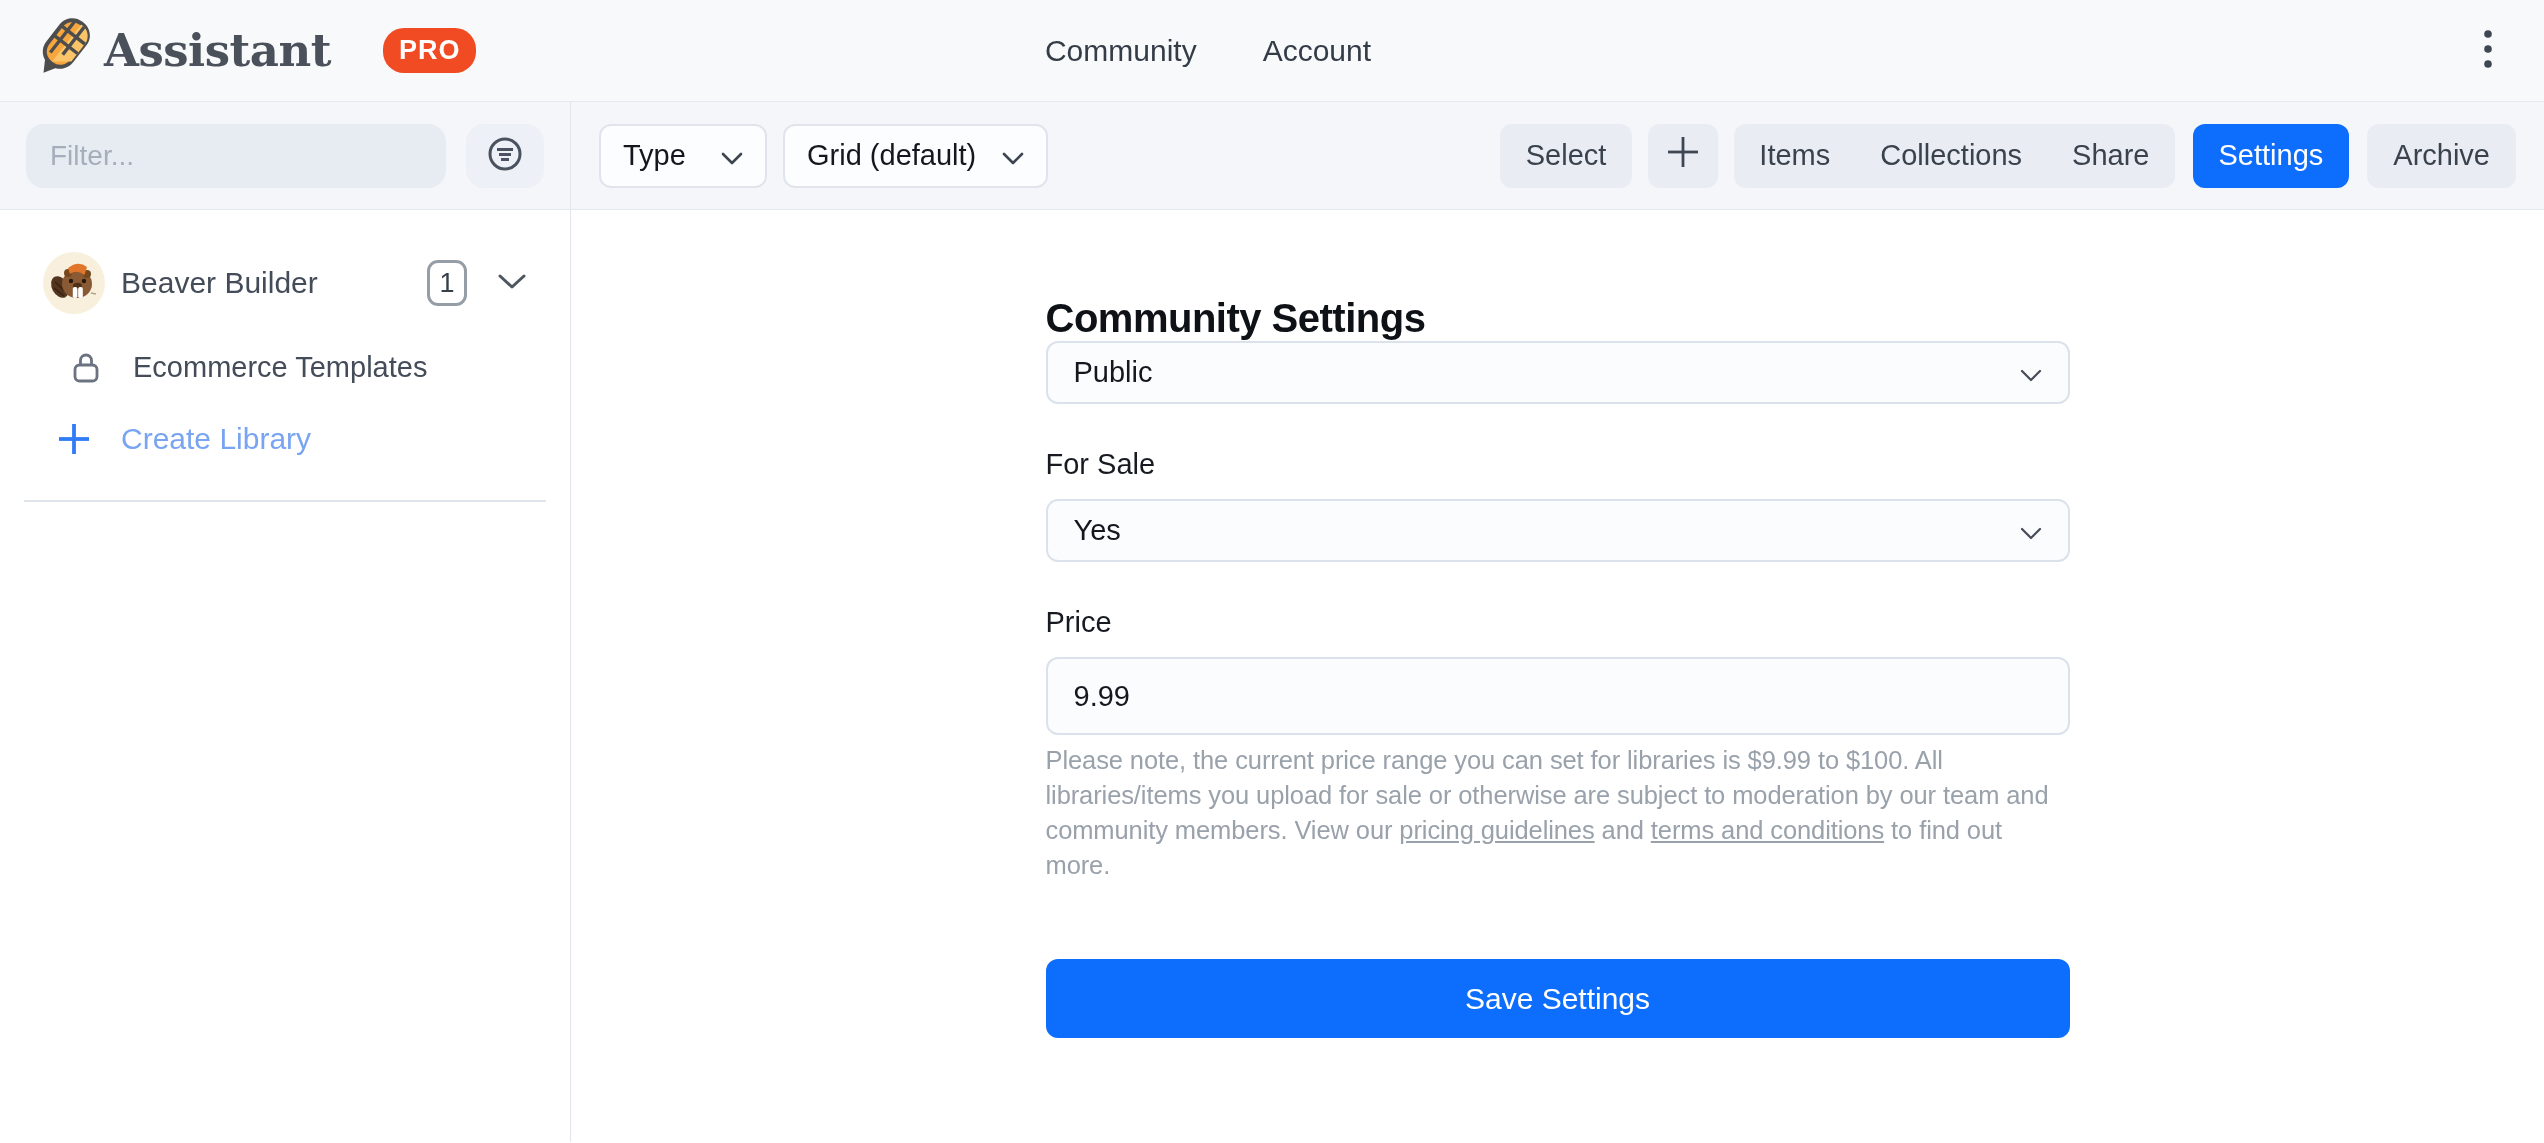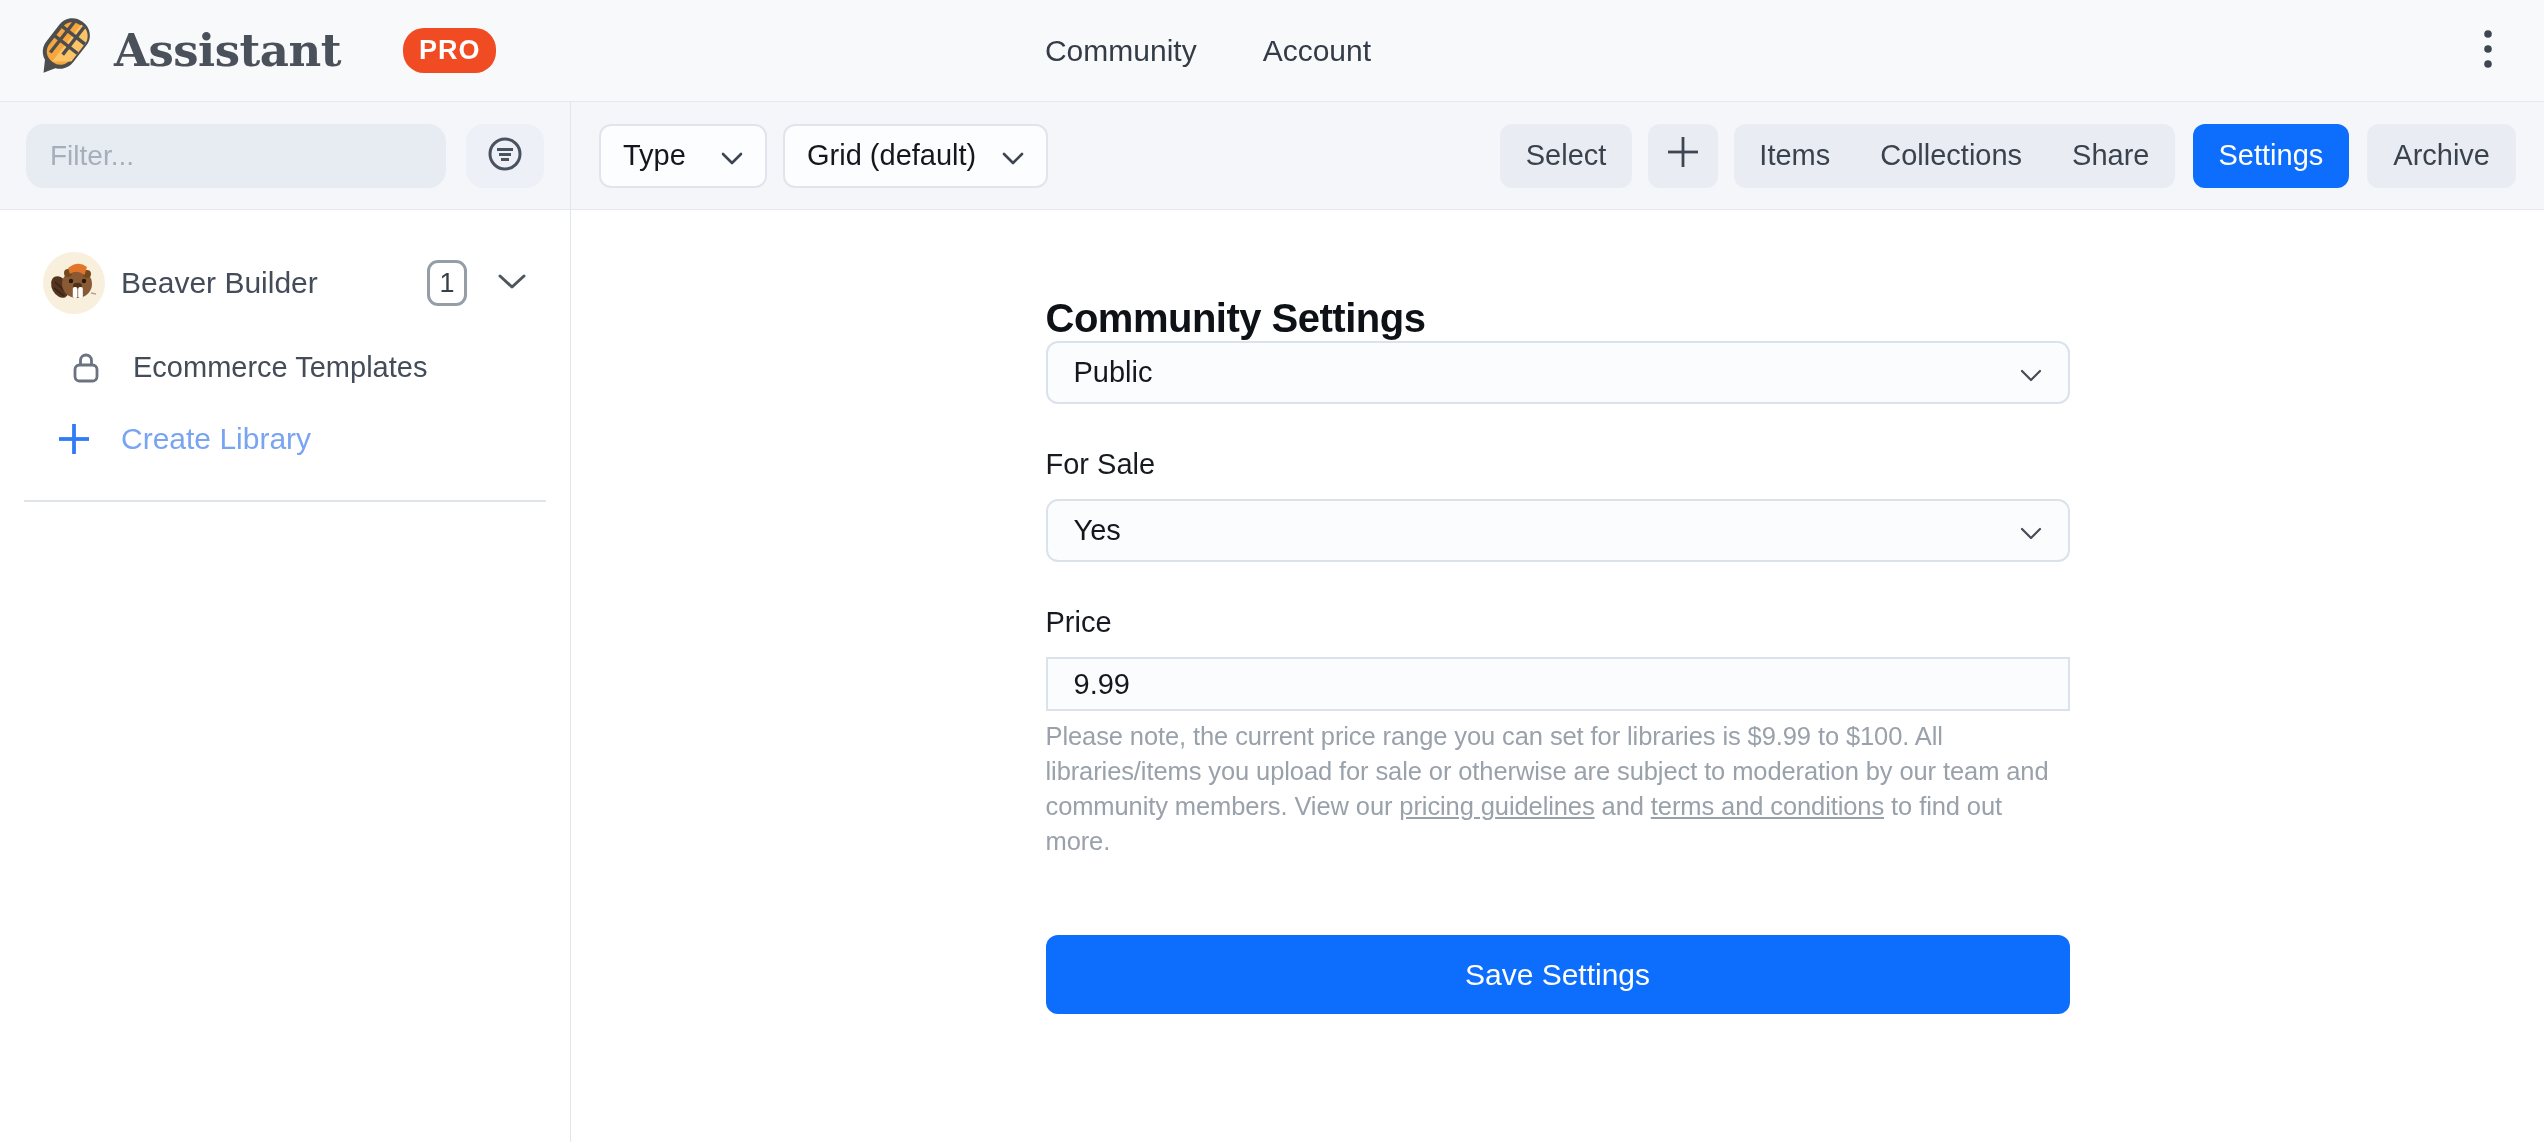"Assistant" .brand { gap: 18px -> 8px }
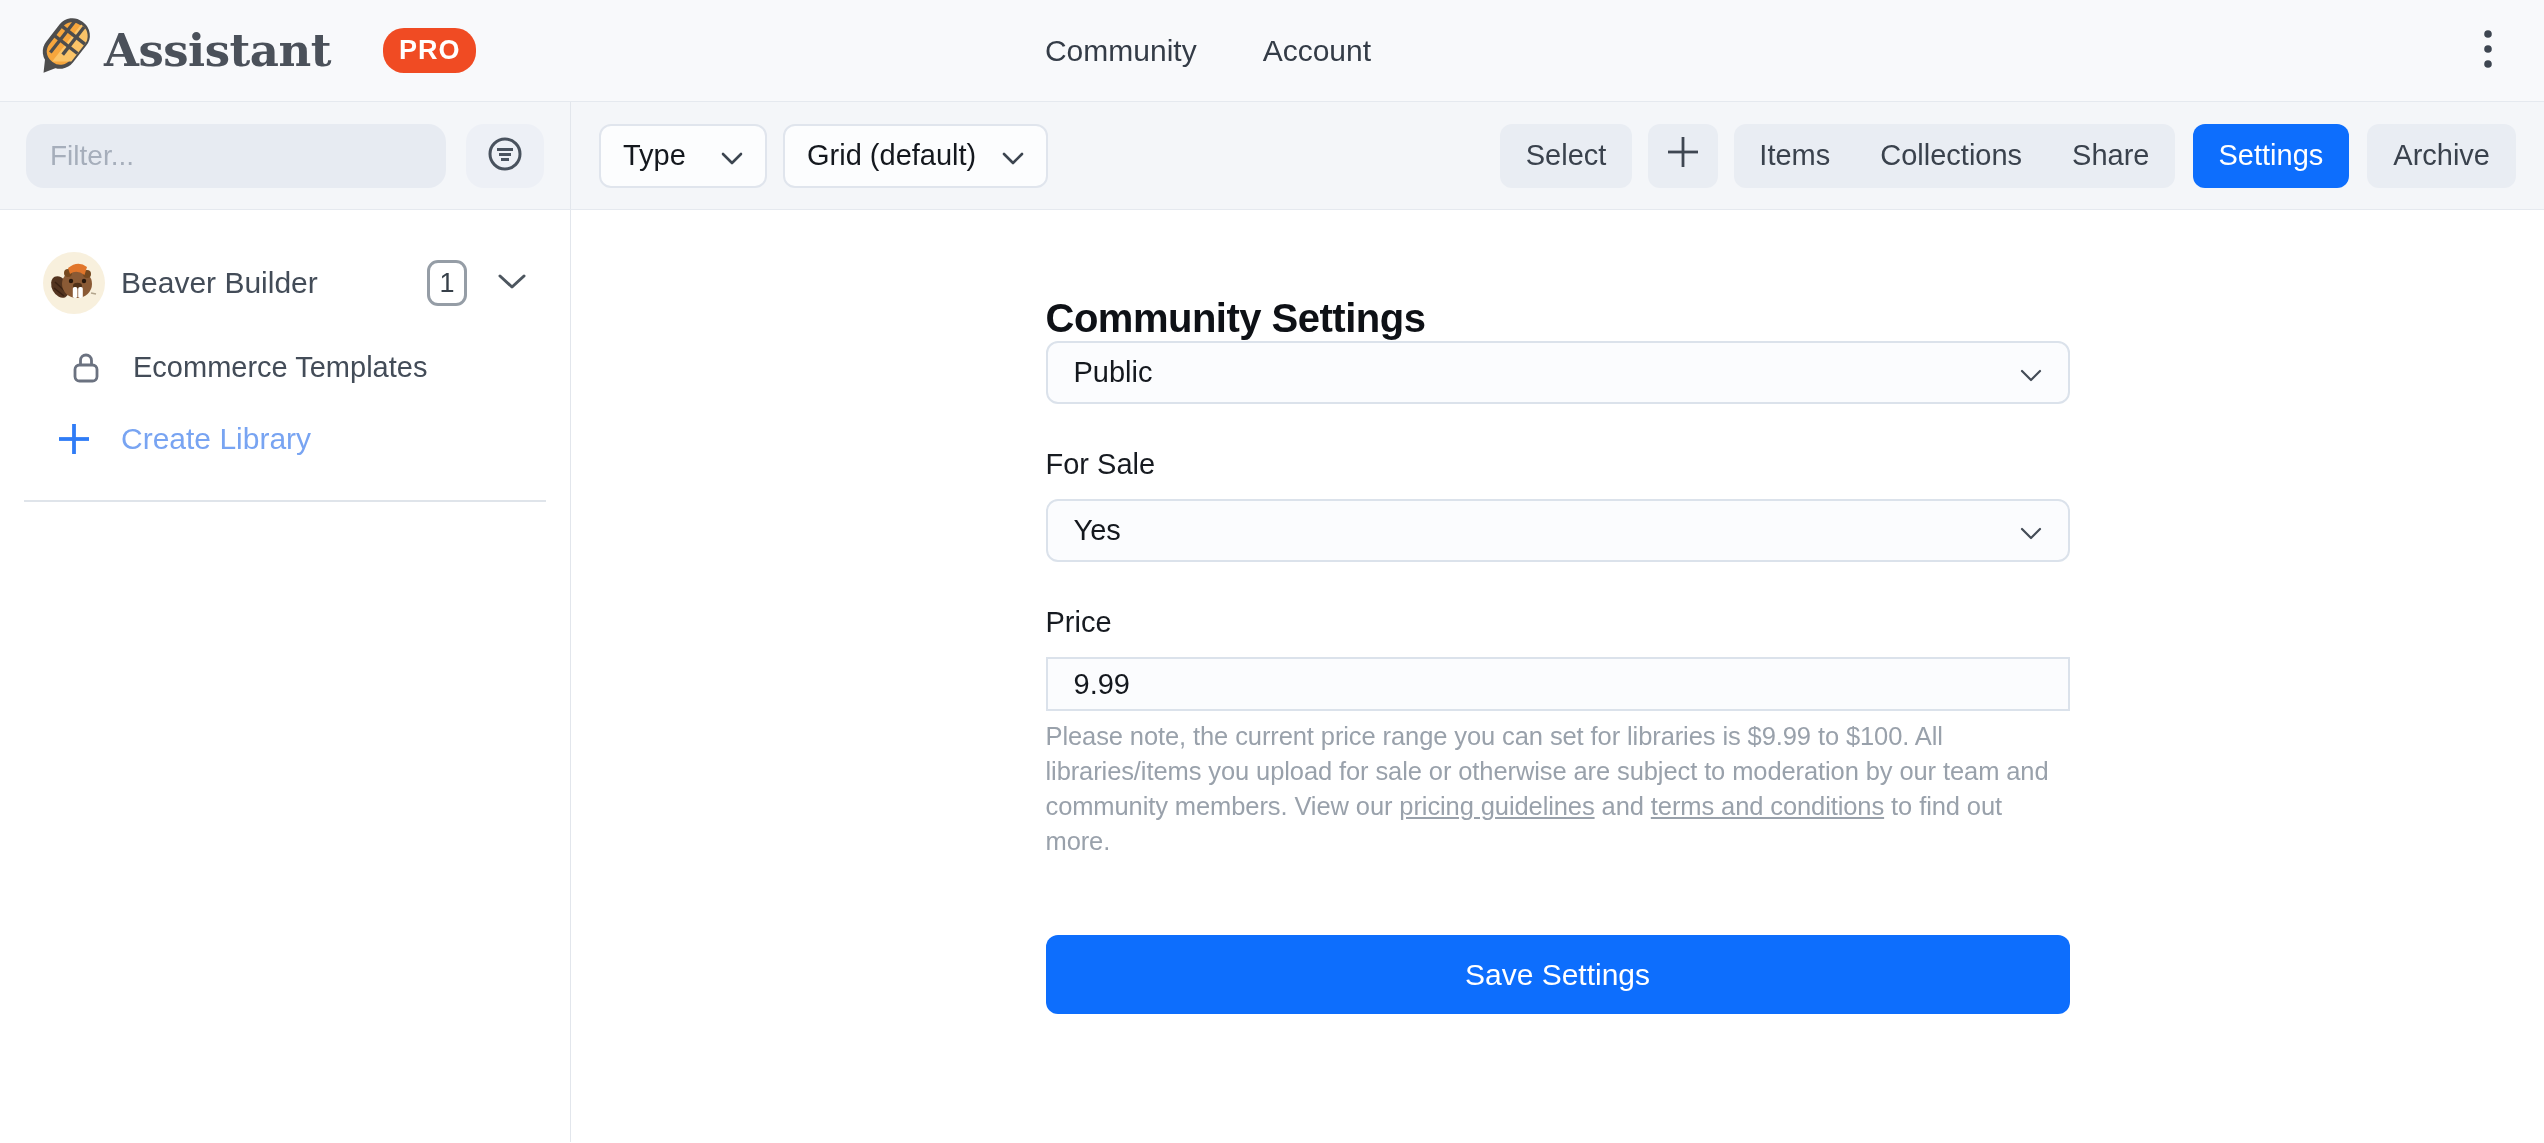"9.99" .text-input { border-radius: 0 -> 12px; height: 54px -> 78px }
